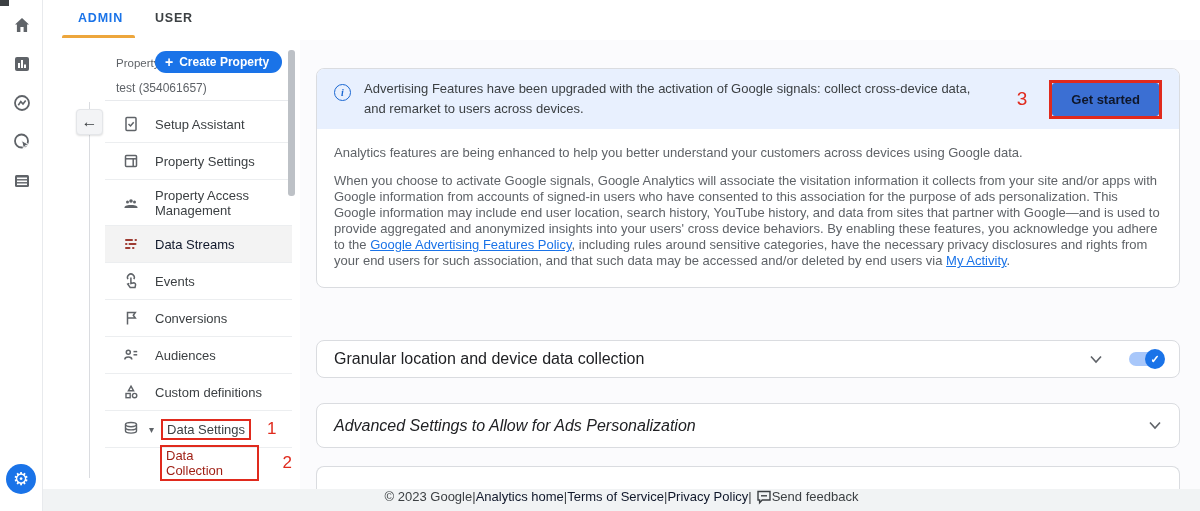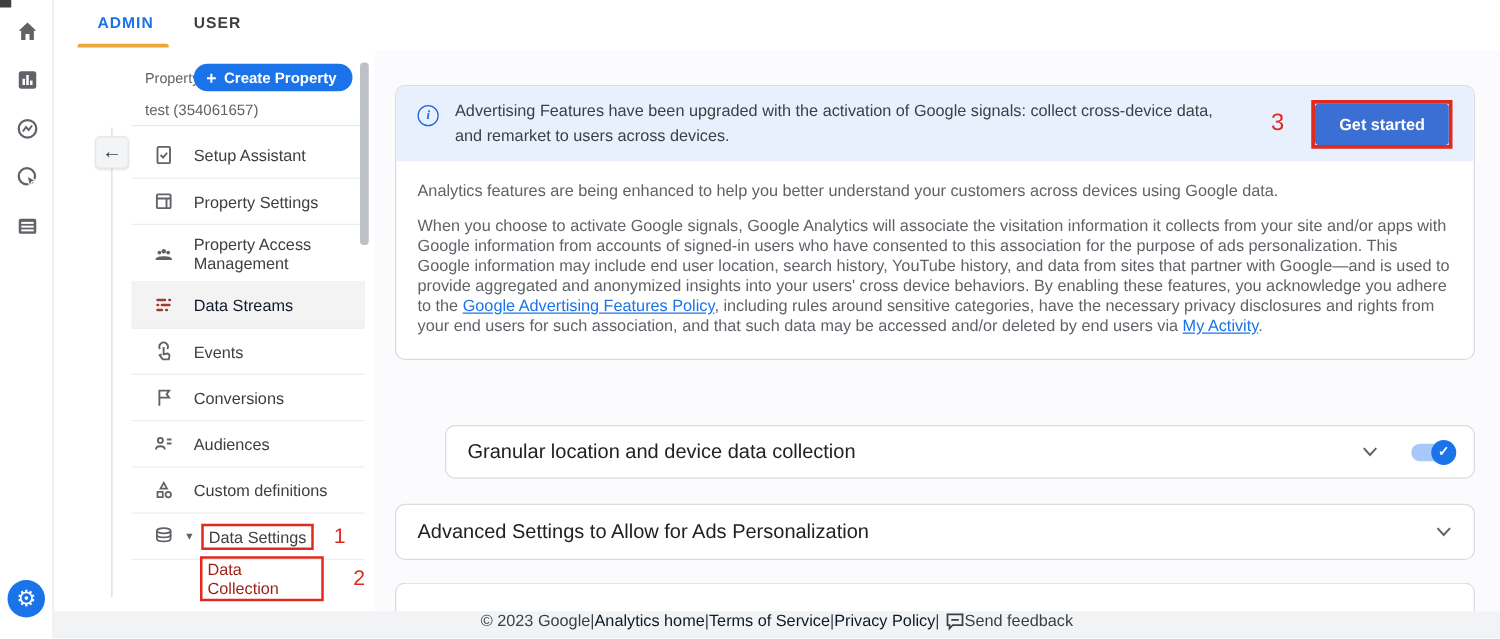"Get started" .get-started { color: #ffffff -> #0f172a }
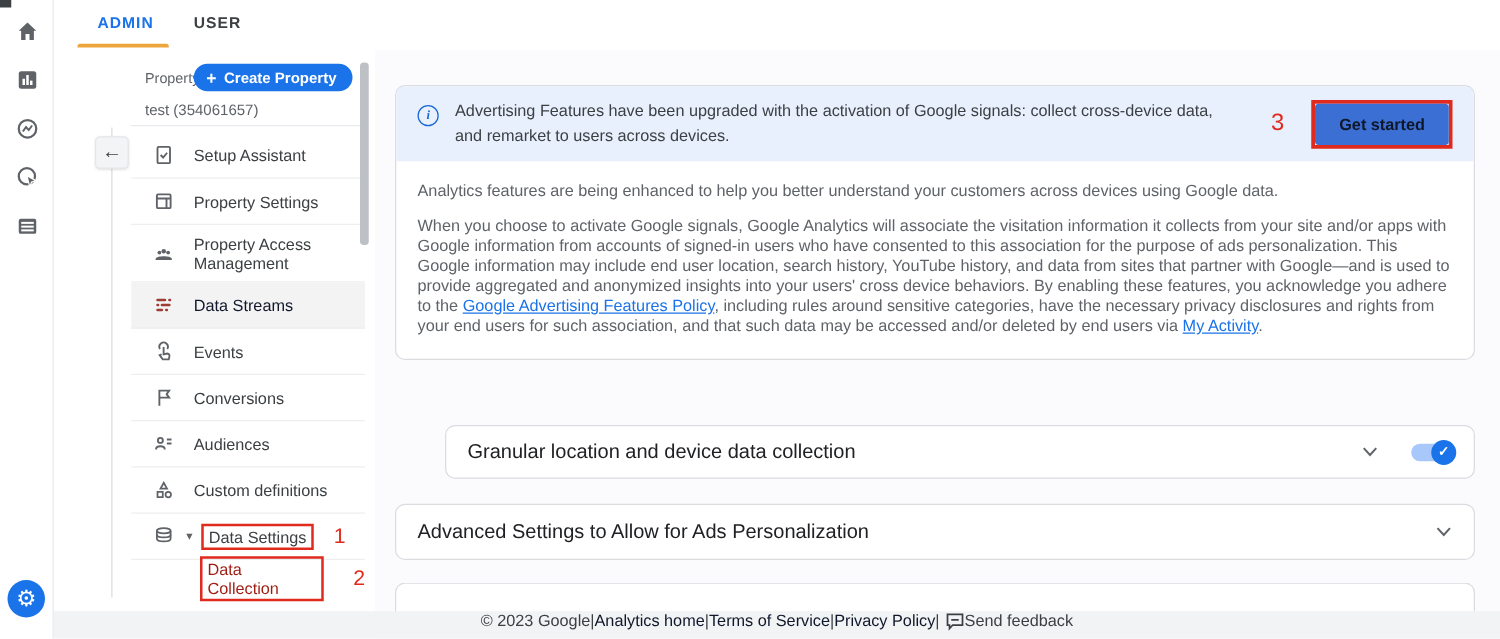"Granular location and device data" .card2 { height: 43px -> 38px; margin-left: 40px -> none }
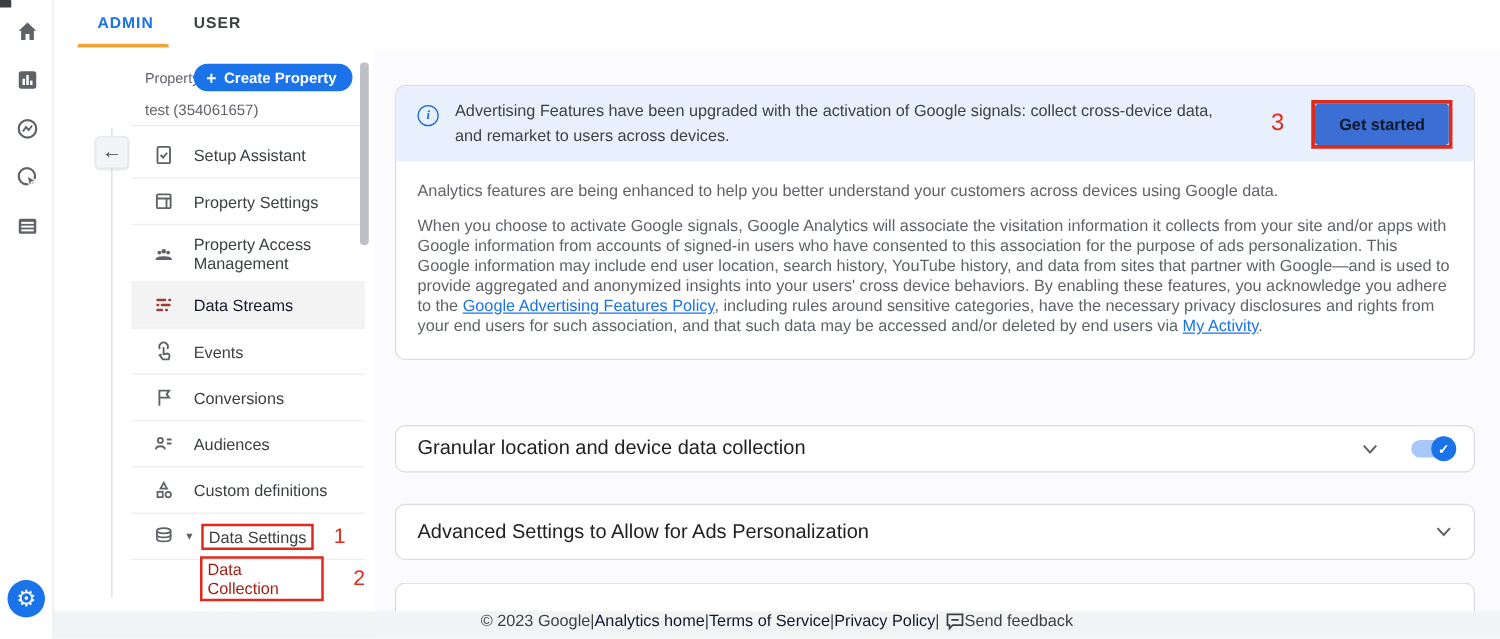"Advanced Settings to Allow for" .card3 { font-style: none -> italic }
